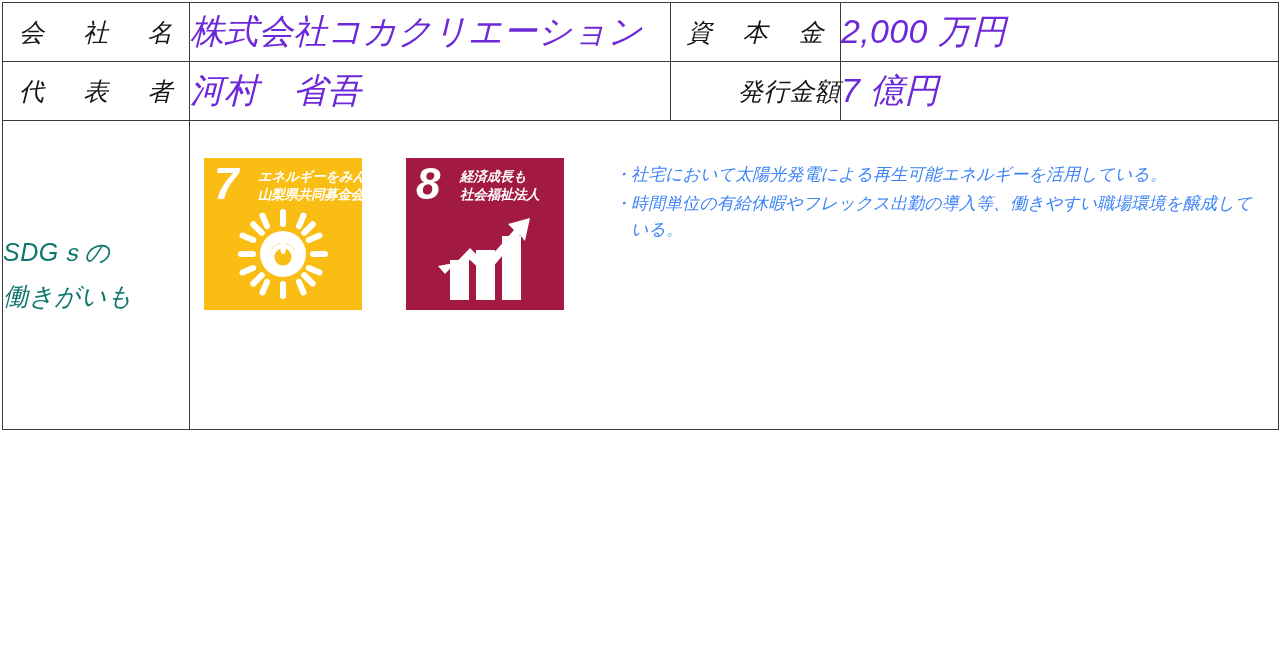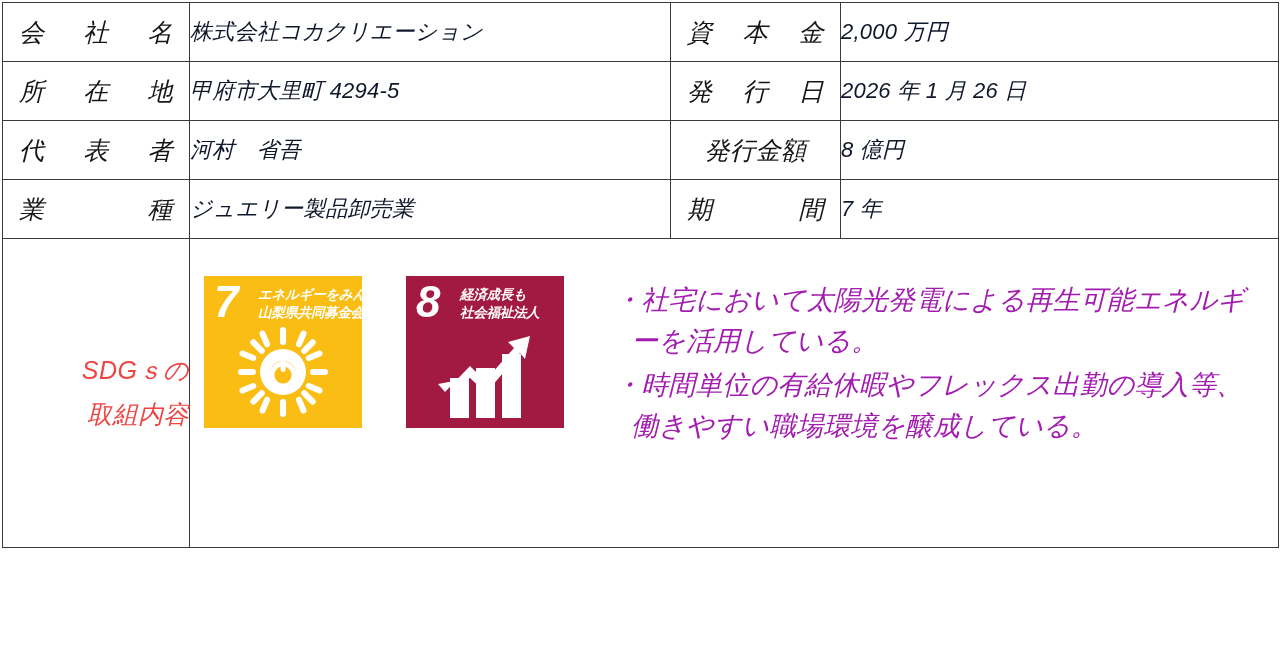"株式会社コカクリエーション" td.value { color: #0f172a -> #6d28d9; font-size: 22px -> 34px }
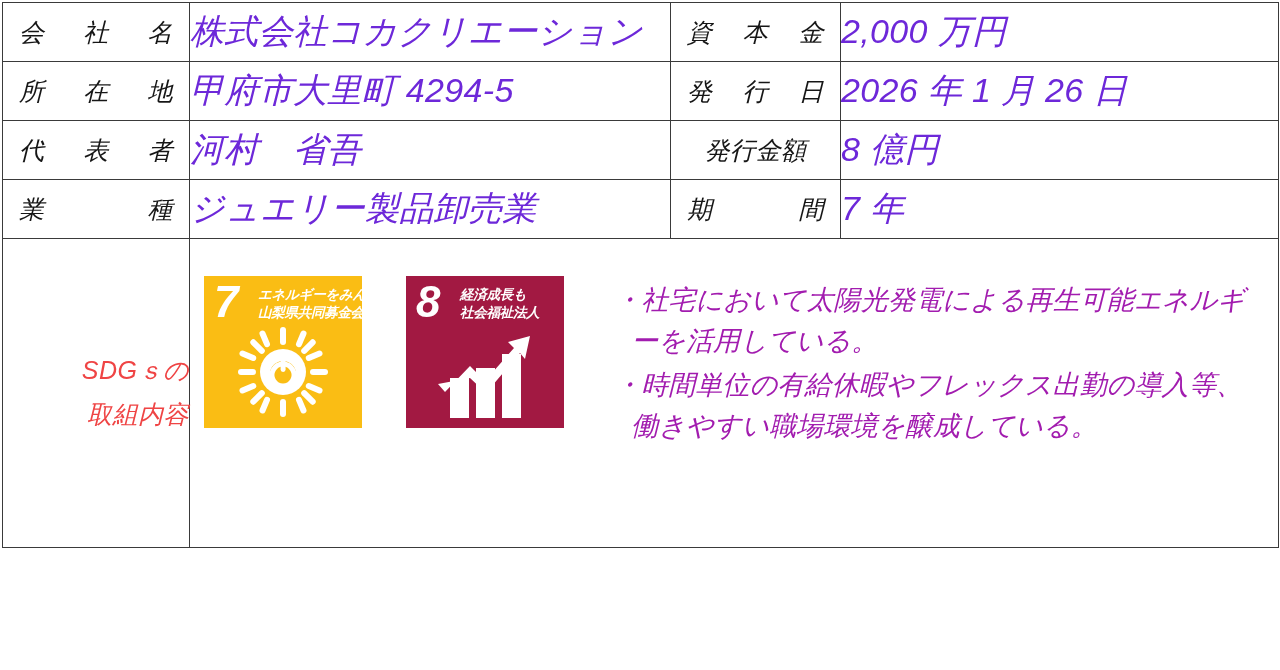"所 在 地" tr.row-main { html: <tr> <td> <span>所 在 地</span> </td> <td>甲府市大里町 4294-5</td> <td> <span>発 行 日</span> </td> <td>2026 年 1 月 26 日</td> </tr> -> none }
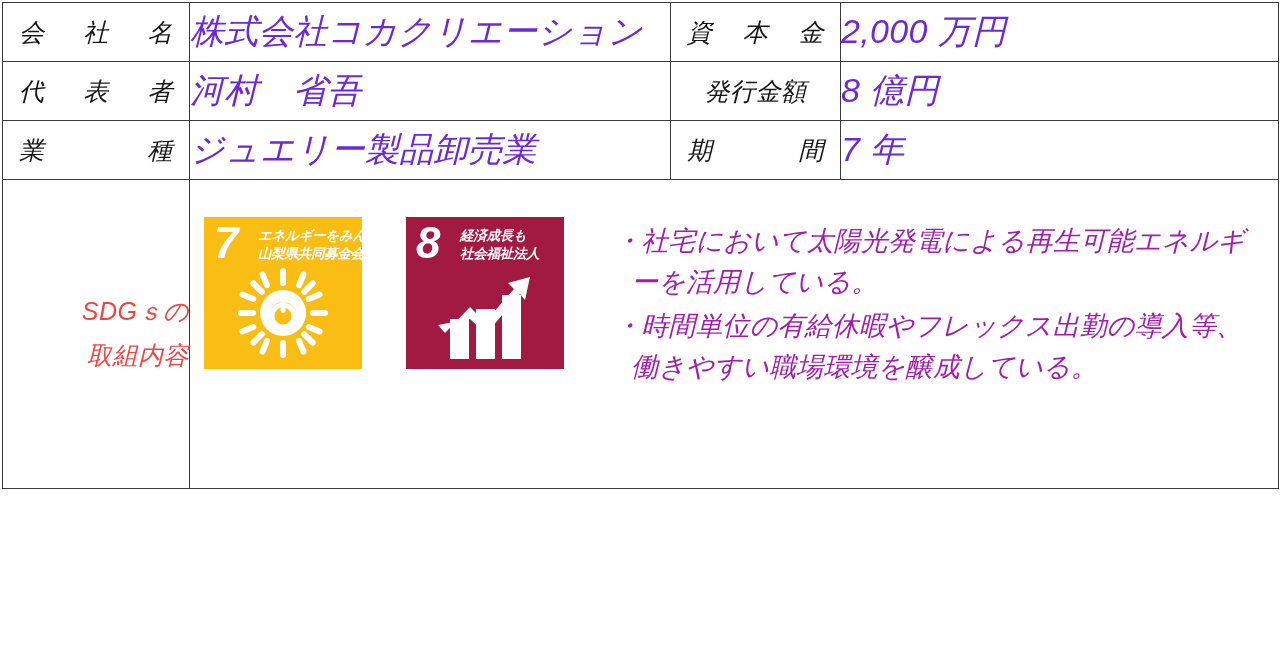"発行金額" td.label .tight { text-align: center -> right }
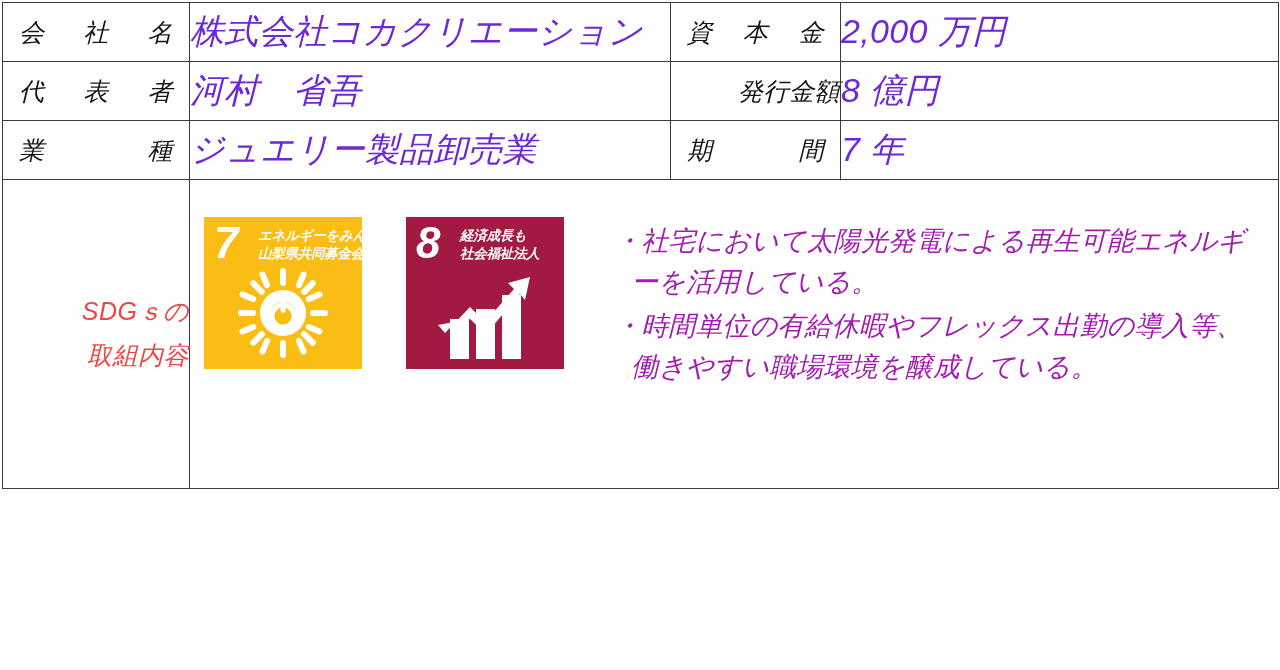"8 億円" td.value { text: 8 -> 7 }
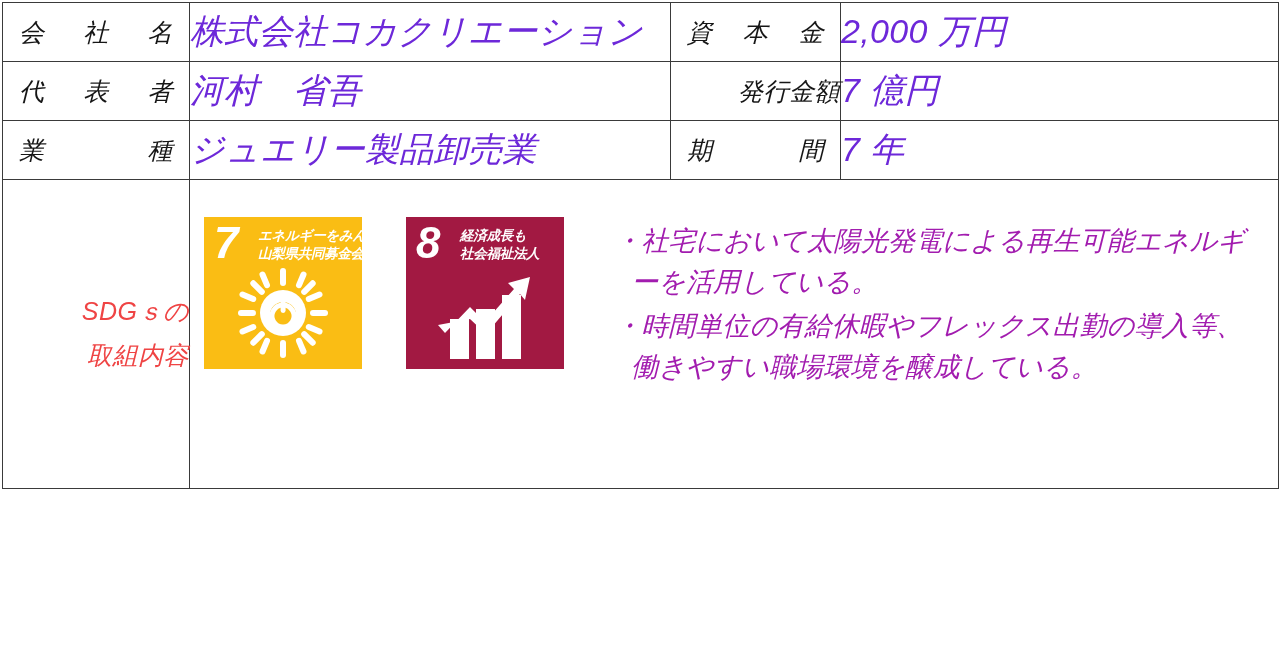"業 種" tr.row-main { html: <tr> <td> <span>業 種</span> </td> <td>ジュエリー製品卸売業</td> <td> <span>期 間</span> </td> <td>7 年</td> </tr> -> none }
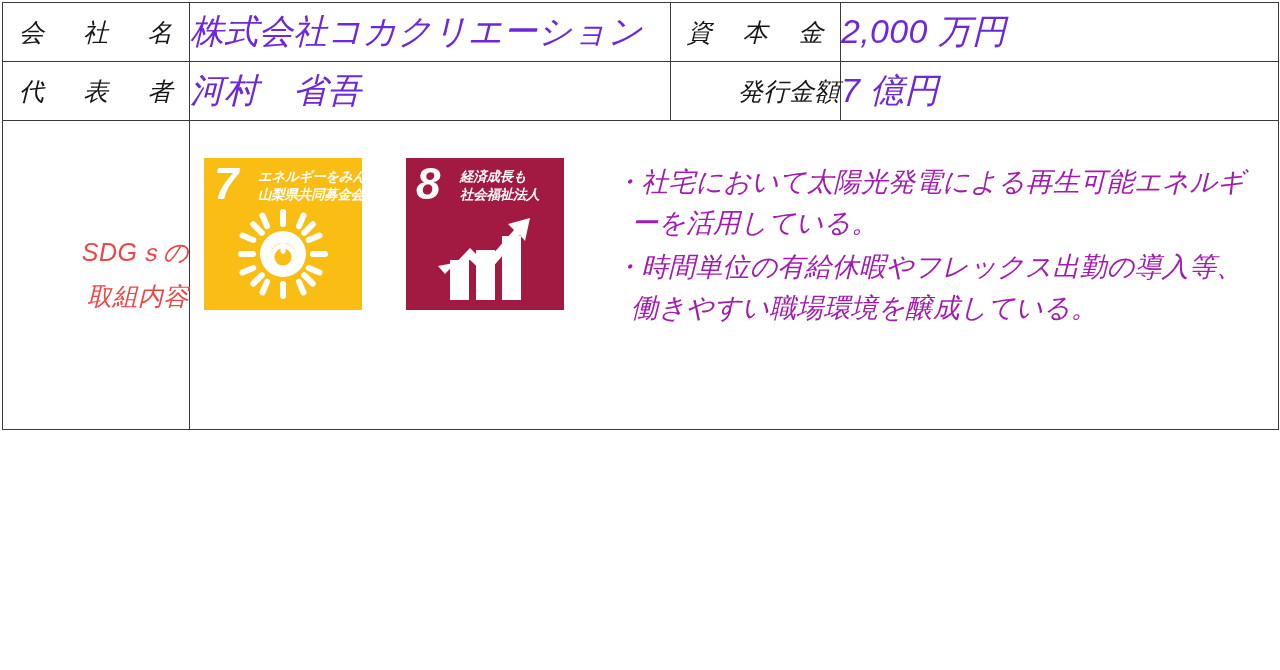"・社宅において太陽光発電による再生可能エネルギーを活用している。" .bullets { color: #a21caf -> #3b82f6; font-size: 27px -> 17px }
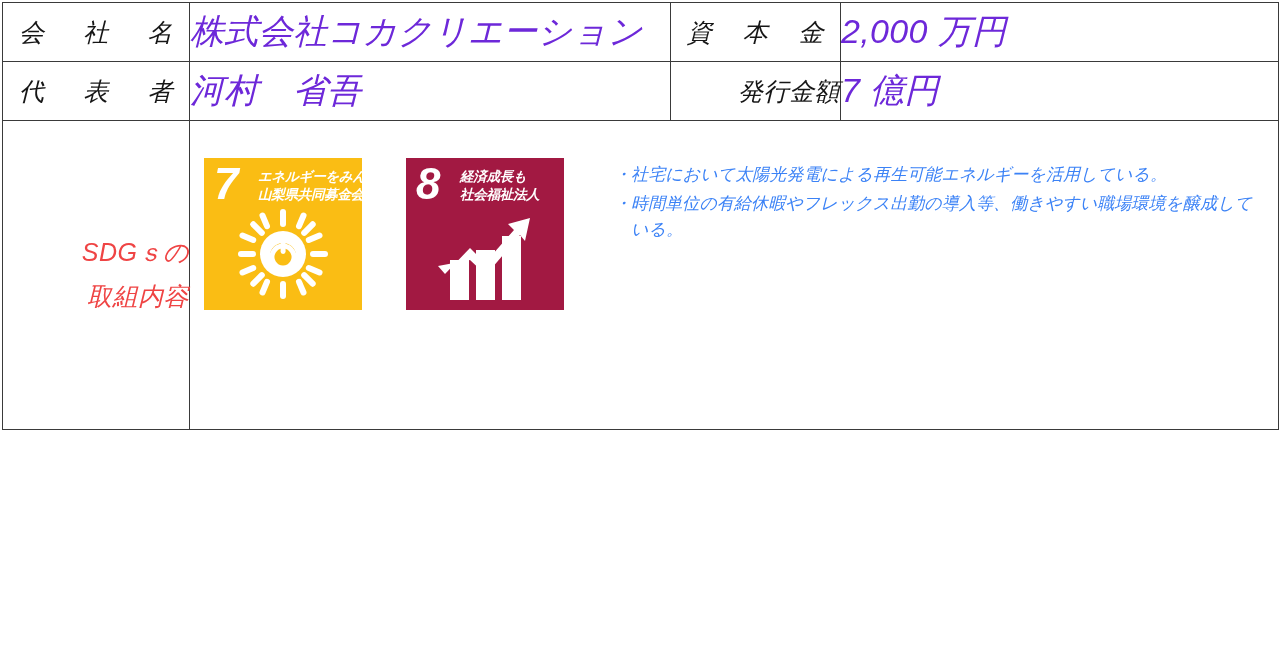"SDGｓの" td.sdgs-label { color: #ef4444 -> #0f766e; text-align: right -> left }
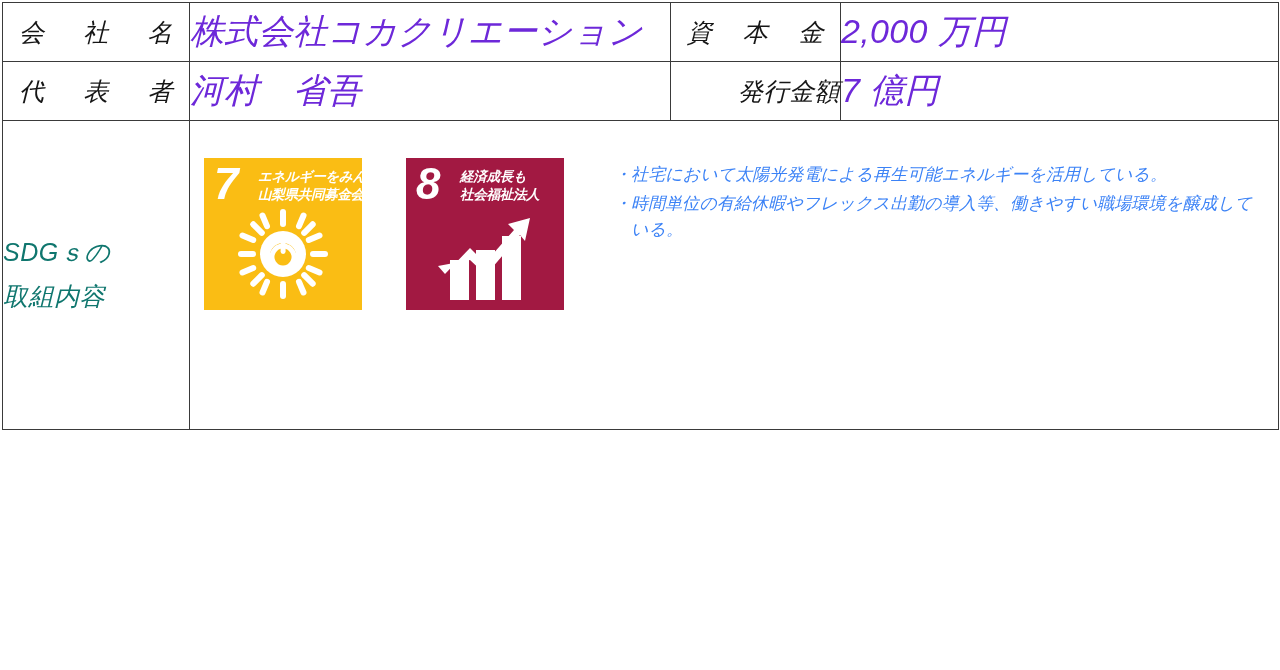"取組内容" span.ln { text: 取組内容 -> 働きがいも }
